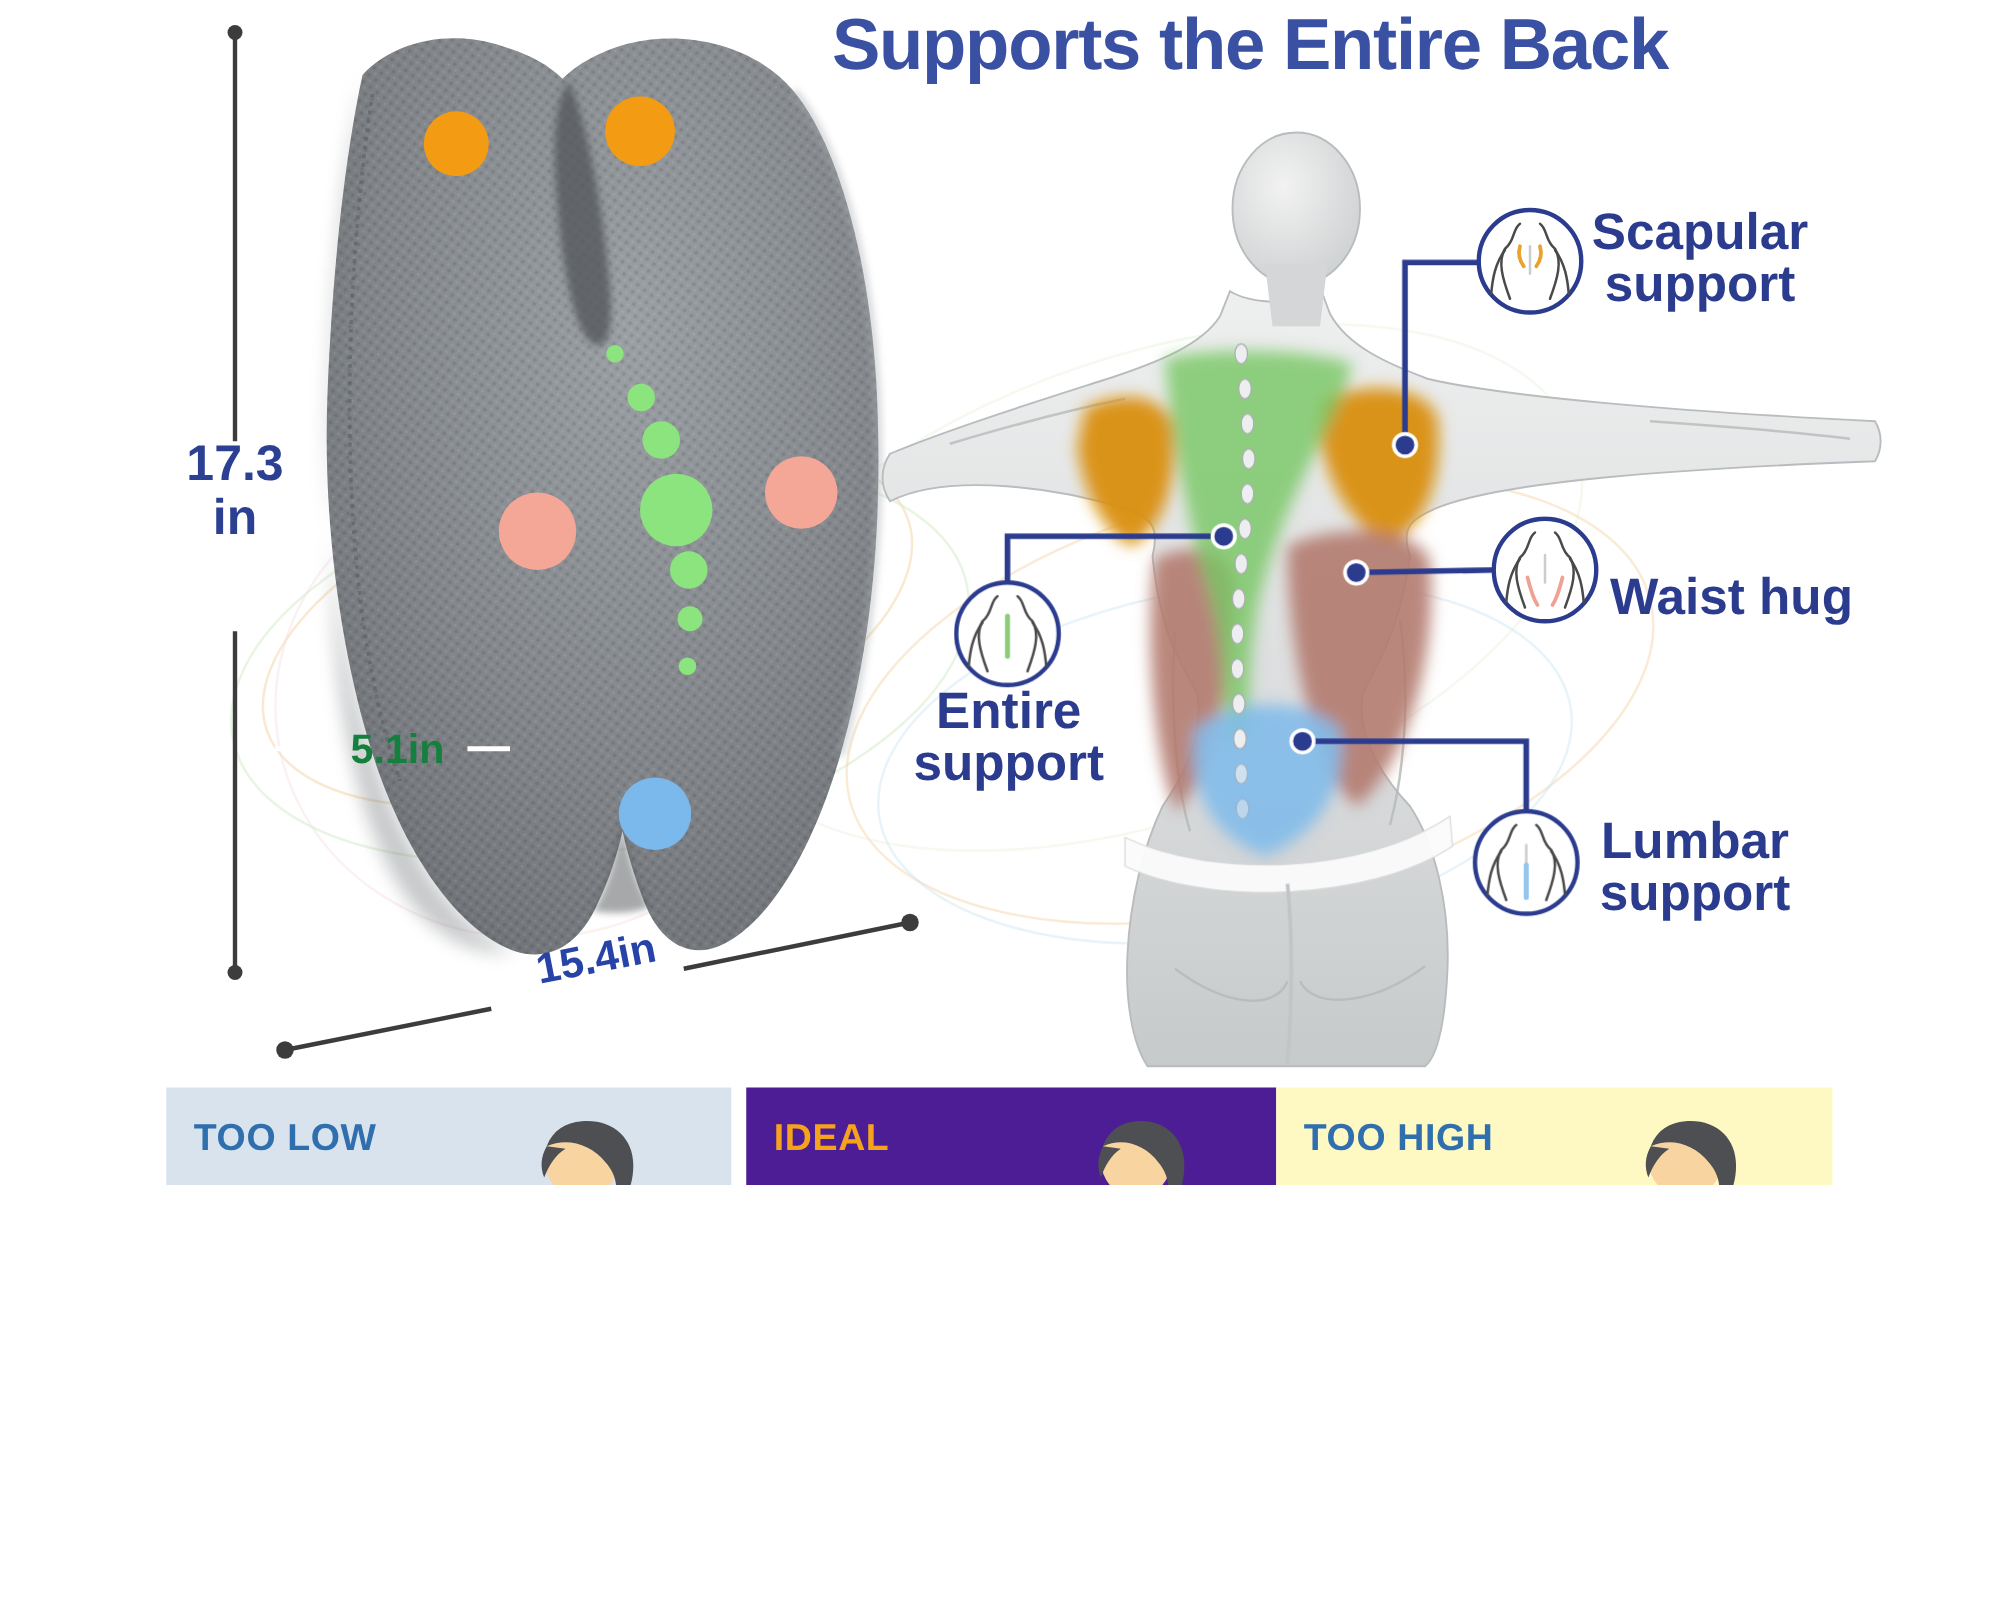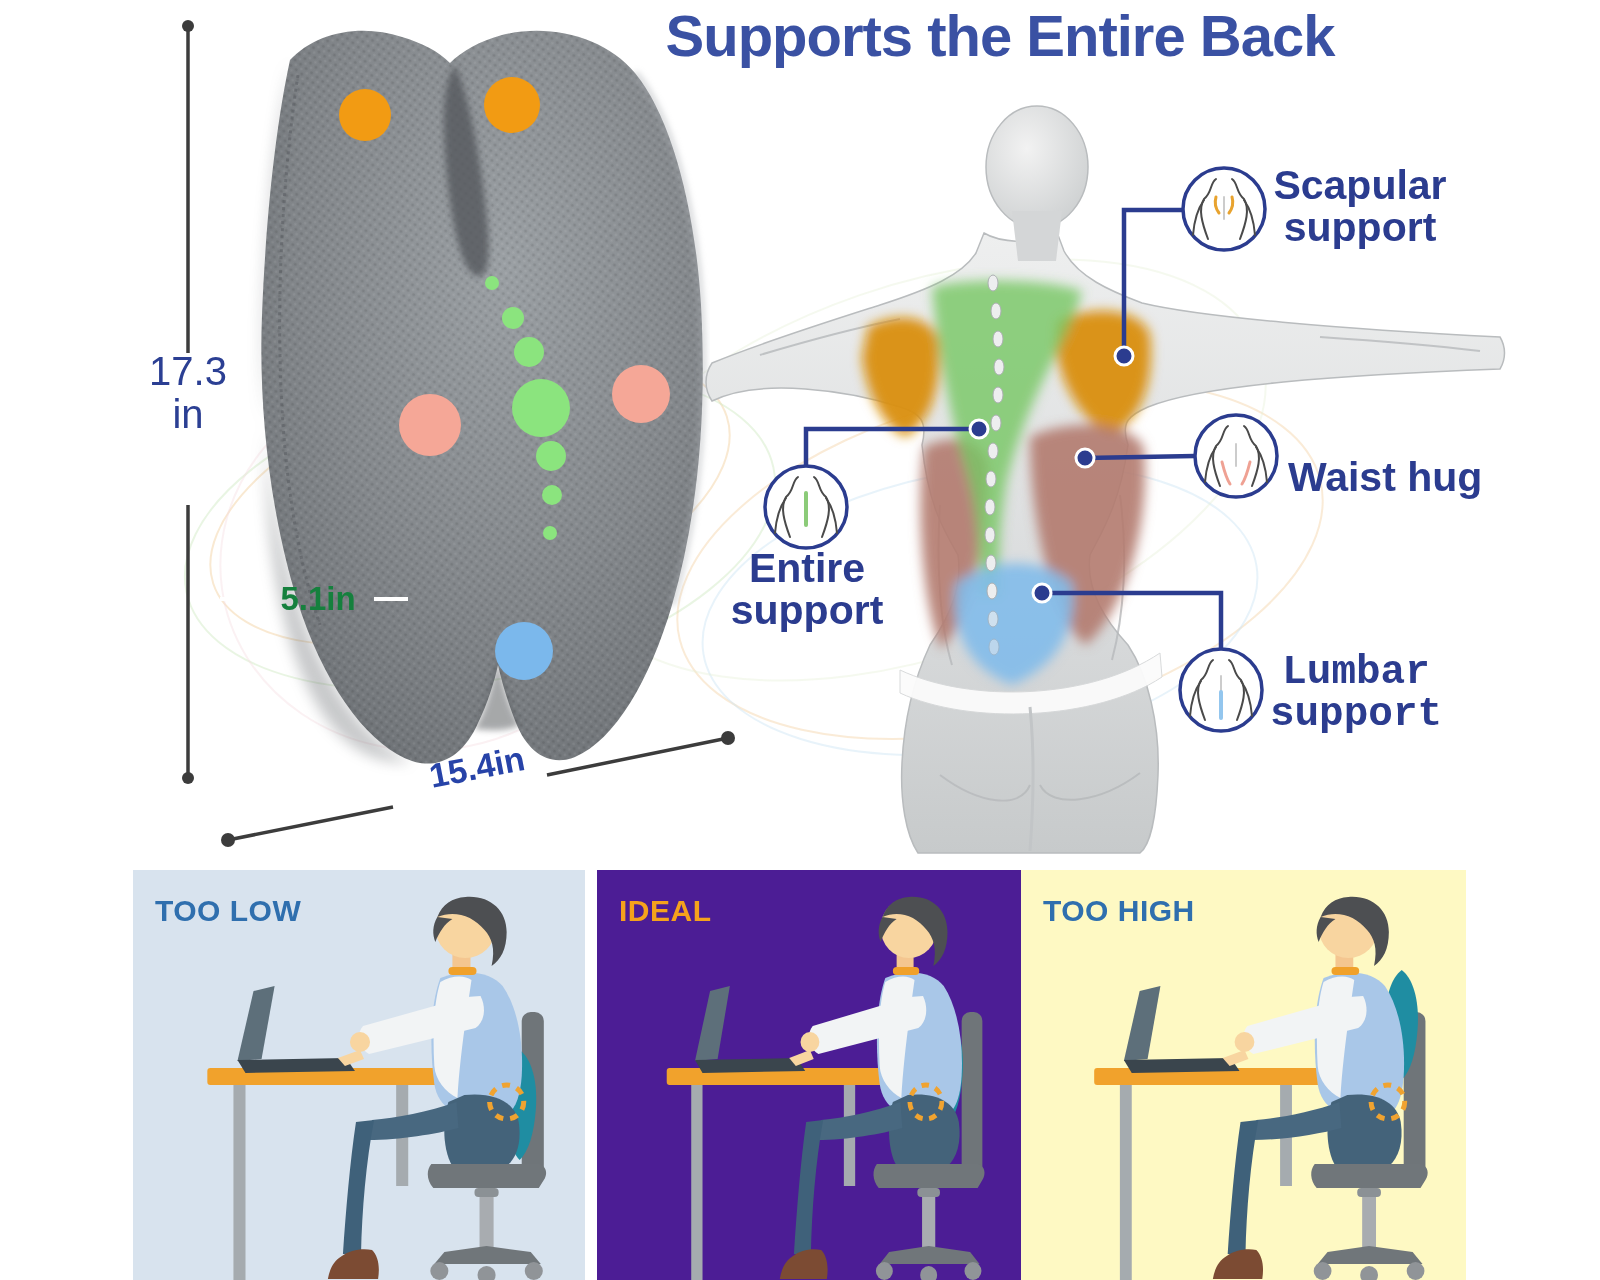"Supports the Entire Back" .stage { height: 1280px -> 948px }
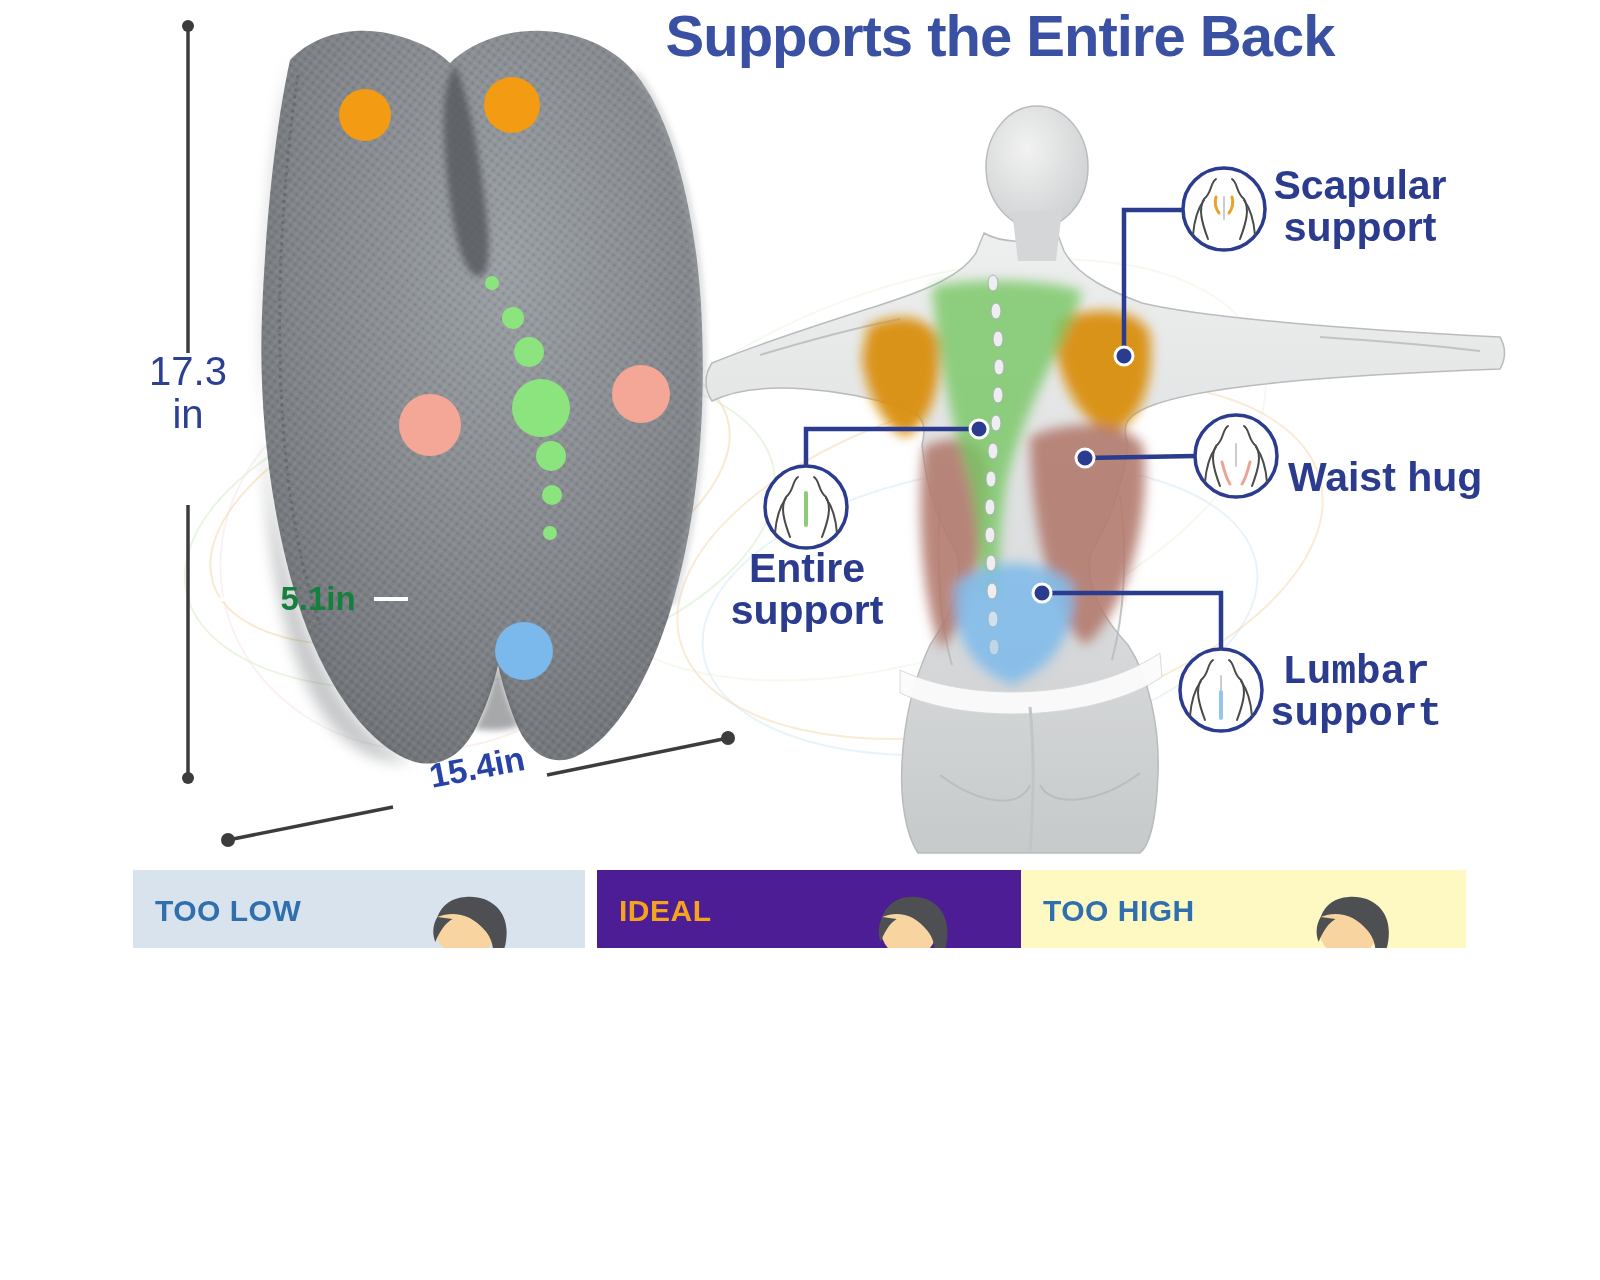"17.3" .dim { font-weight: 400 -> 700 }
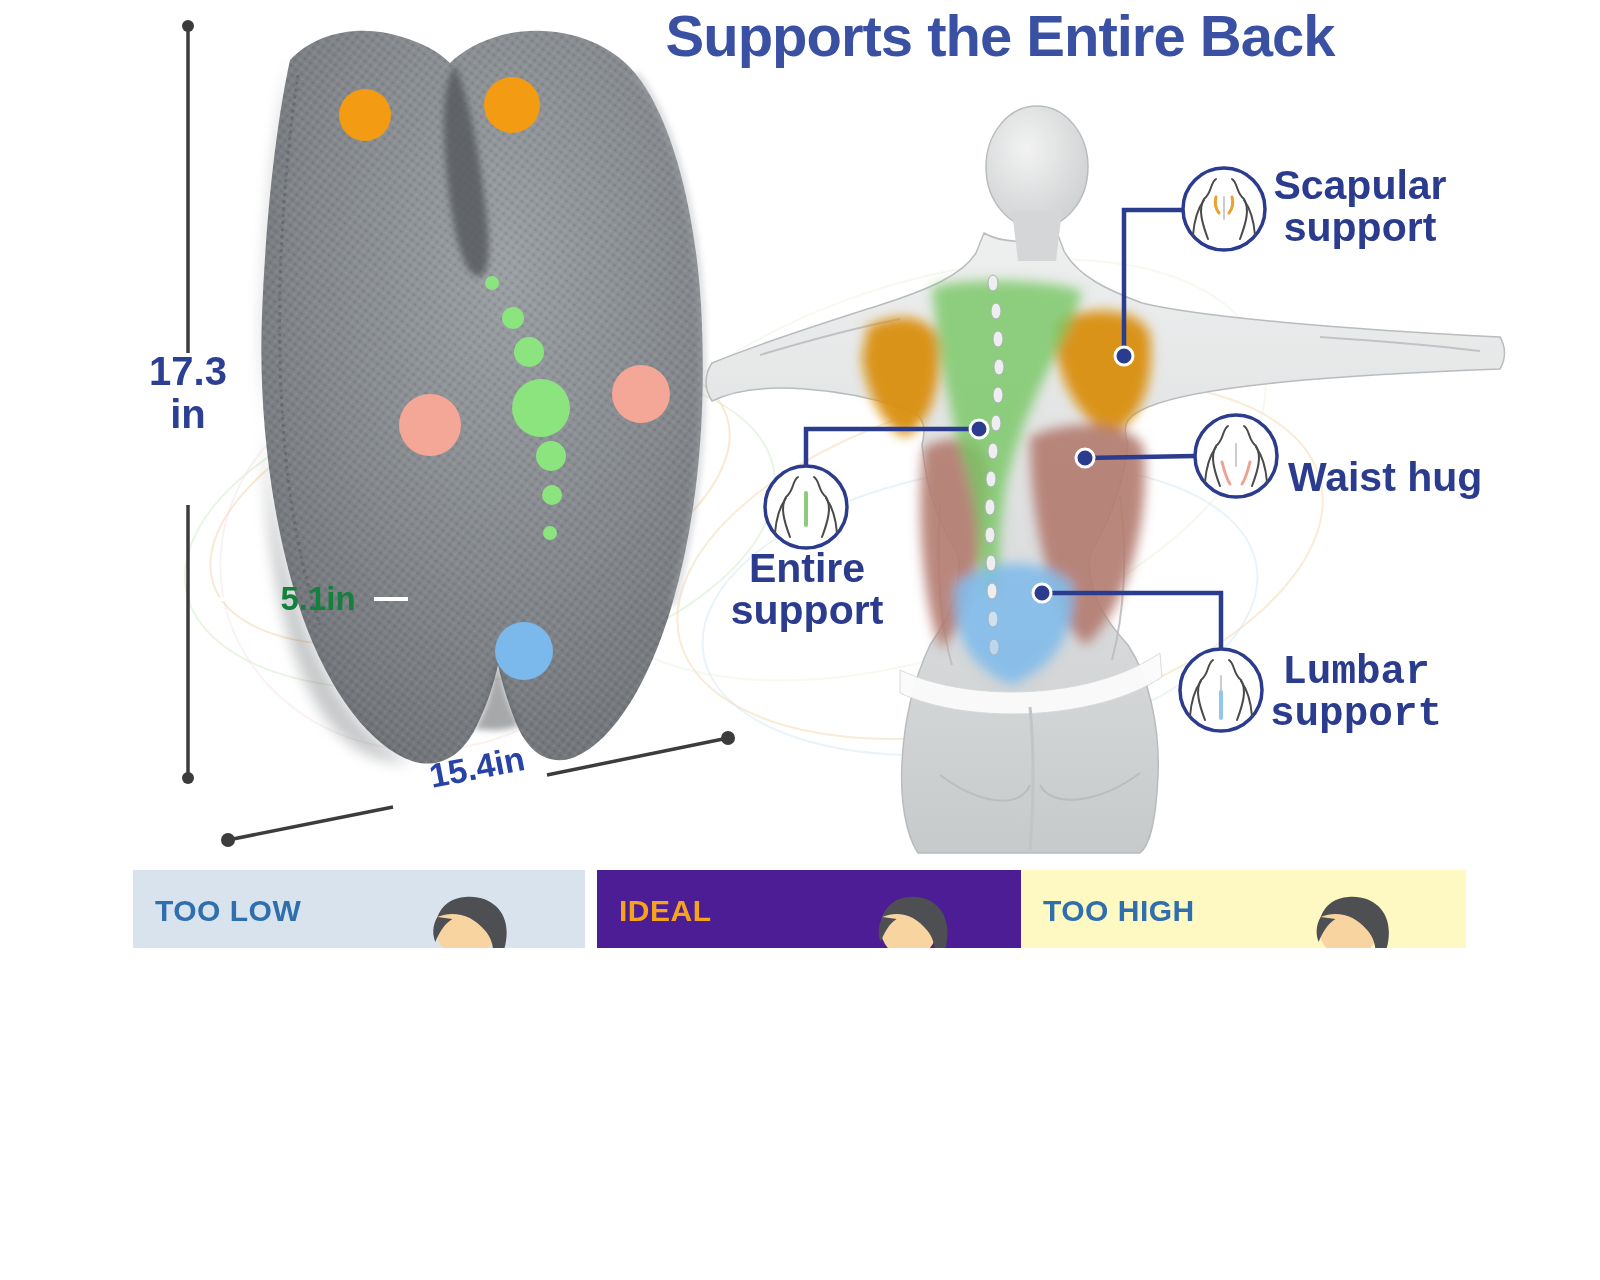"Lumbar" .cl-lumbar { font-family: Liberation Mono, monospace -> none }
